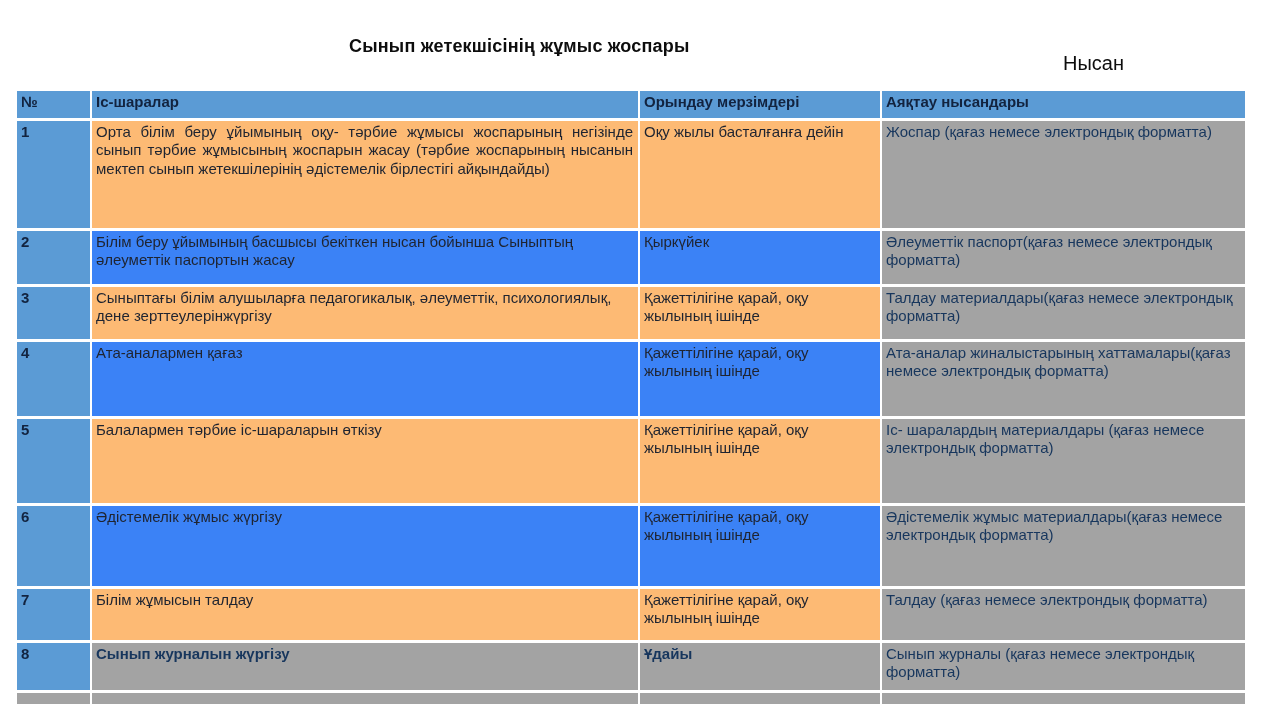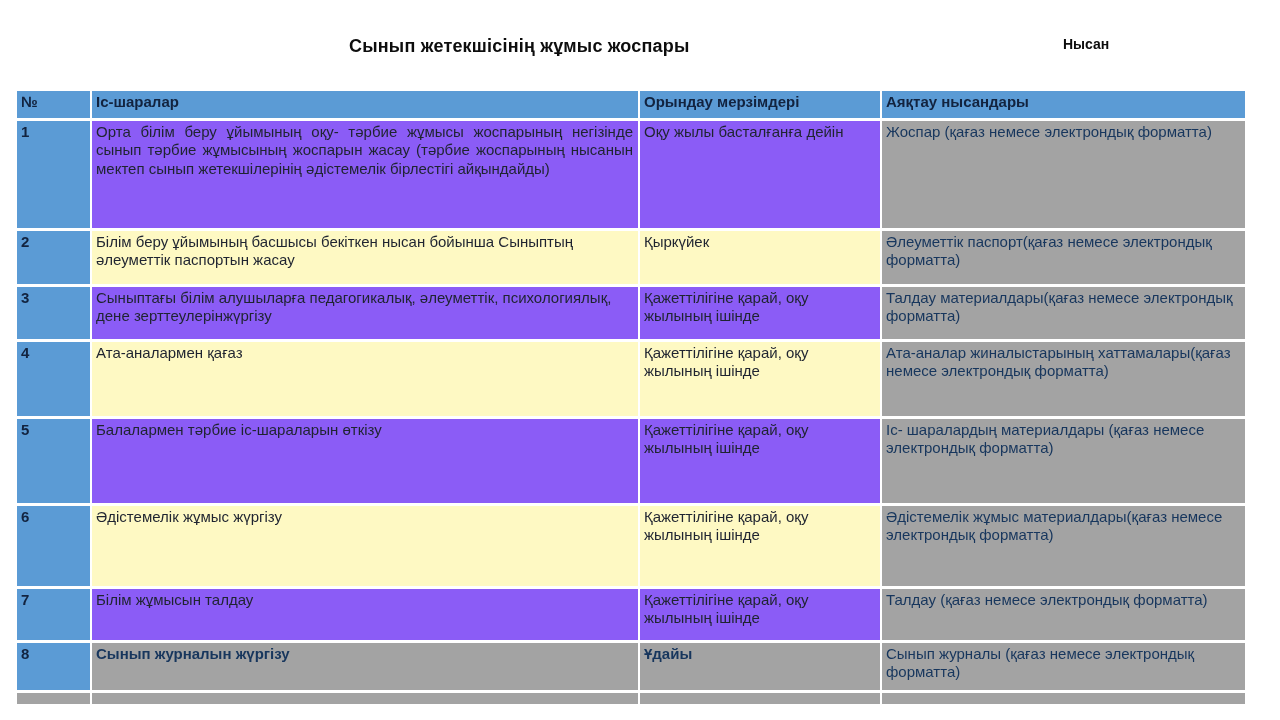"Нысан" .form-label { font-size: 14px -> 20px; font-weight: bold -> normal; top: 36px -> 52px }
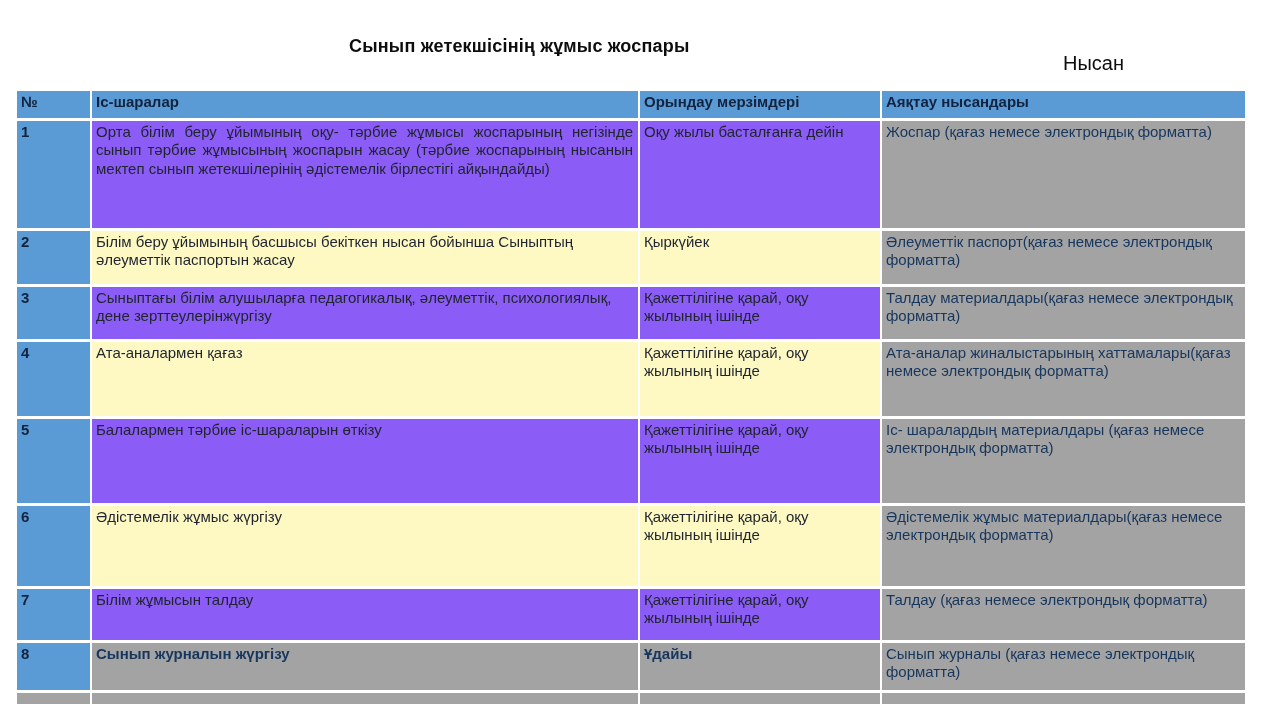"Орта білім беру ұйымының оқу-" tr.band-a td.light { background: #8b5cf6 -> #fdba74 }
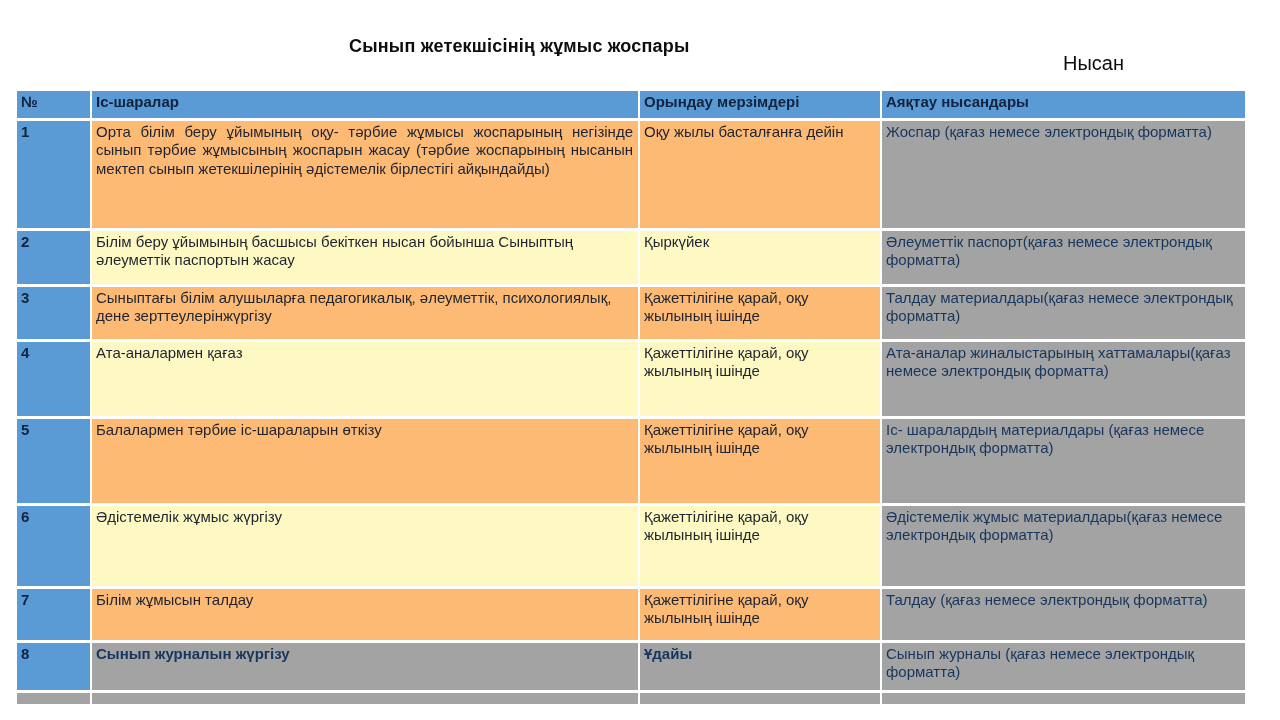"Білім беру ұйымының басшысы бекіткен" tr.band-b td.light { background: #fef9c3 -> #3b82f6 }
